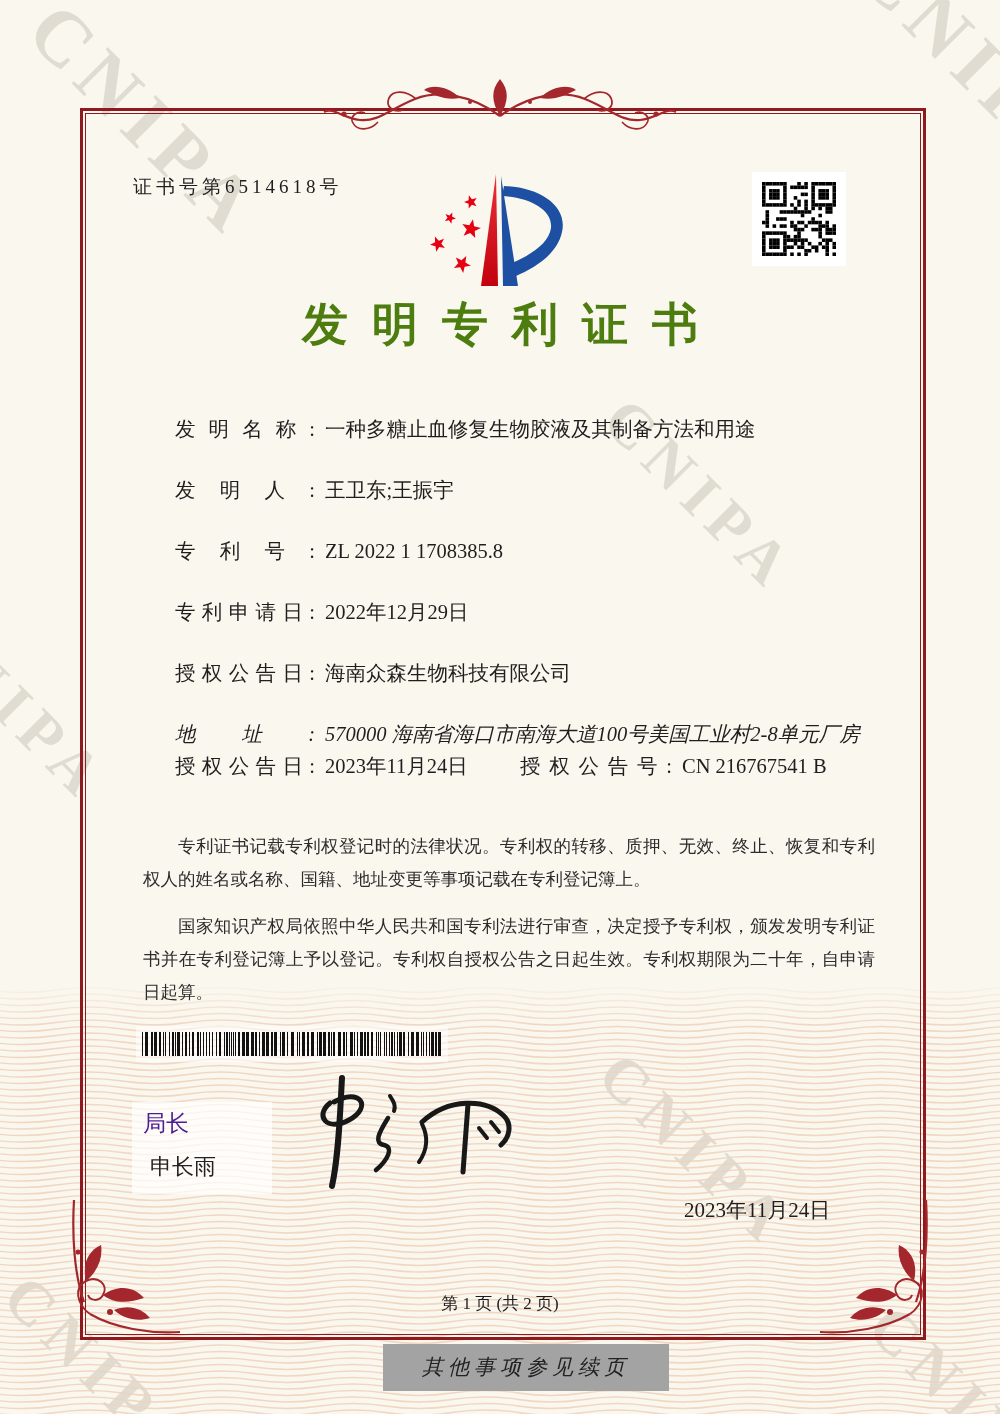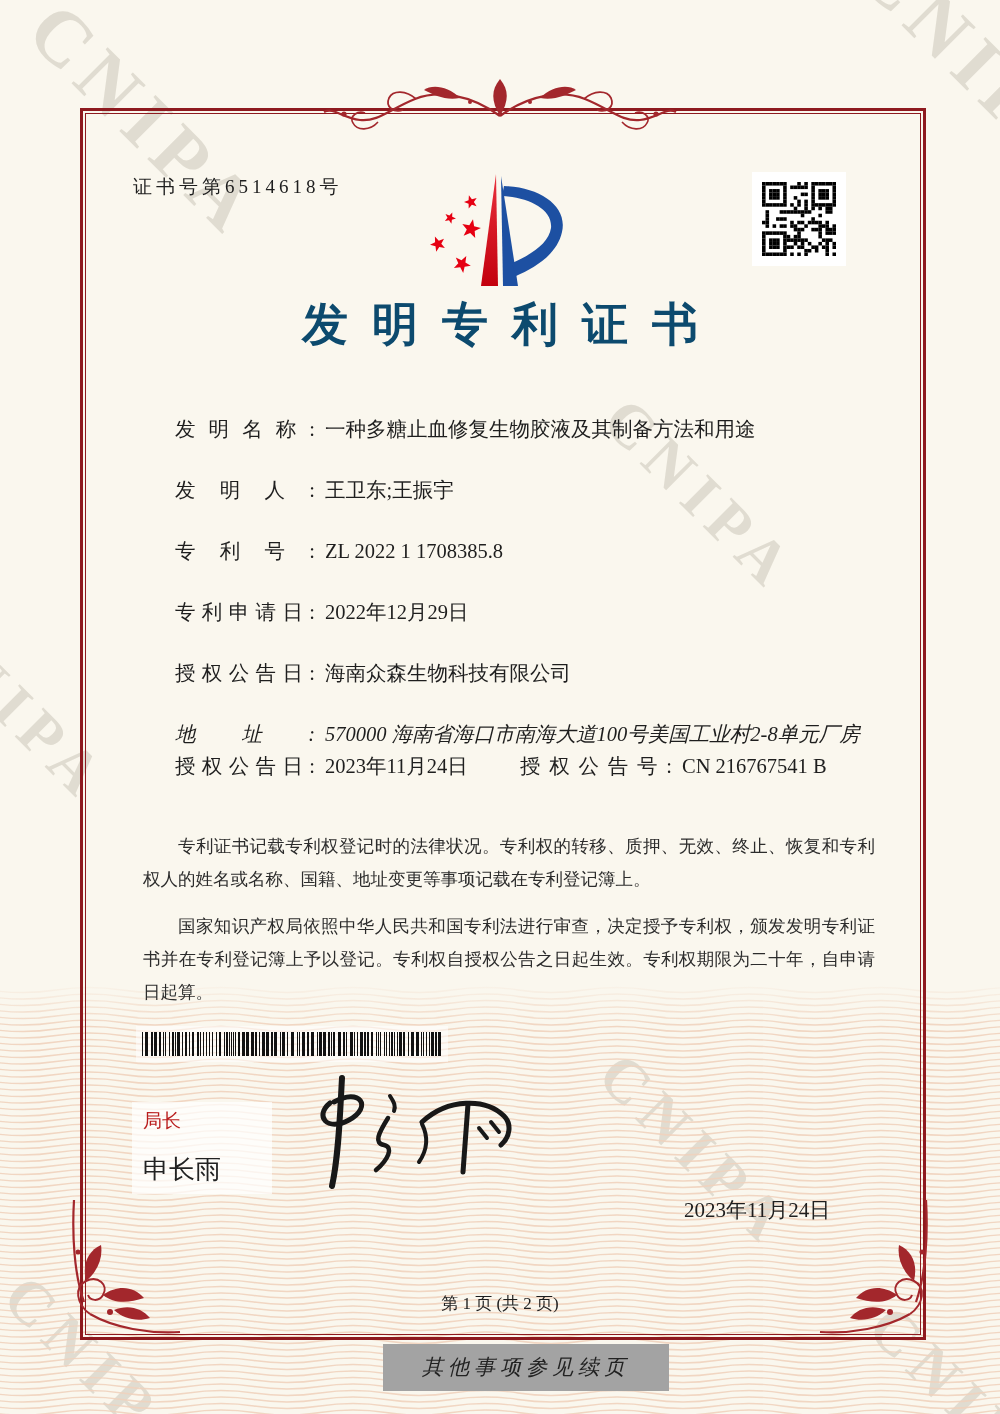"发明专利证书" .title { color: #0c4a6e -> #4d7c0f }
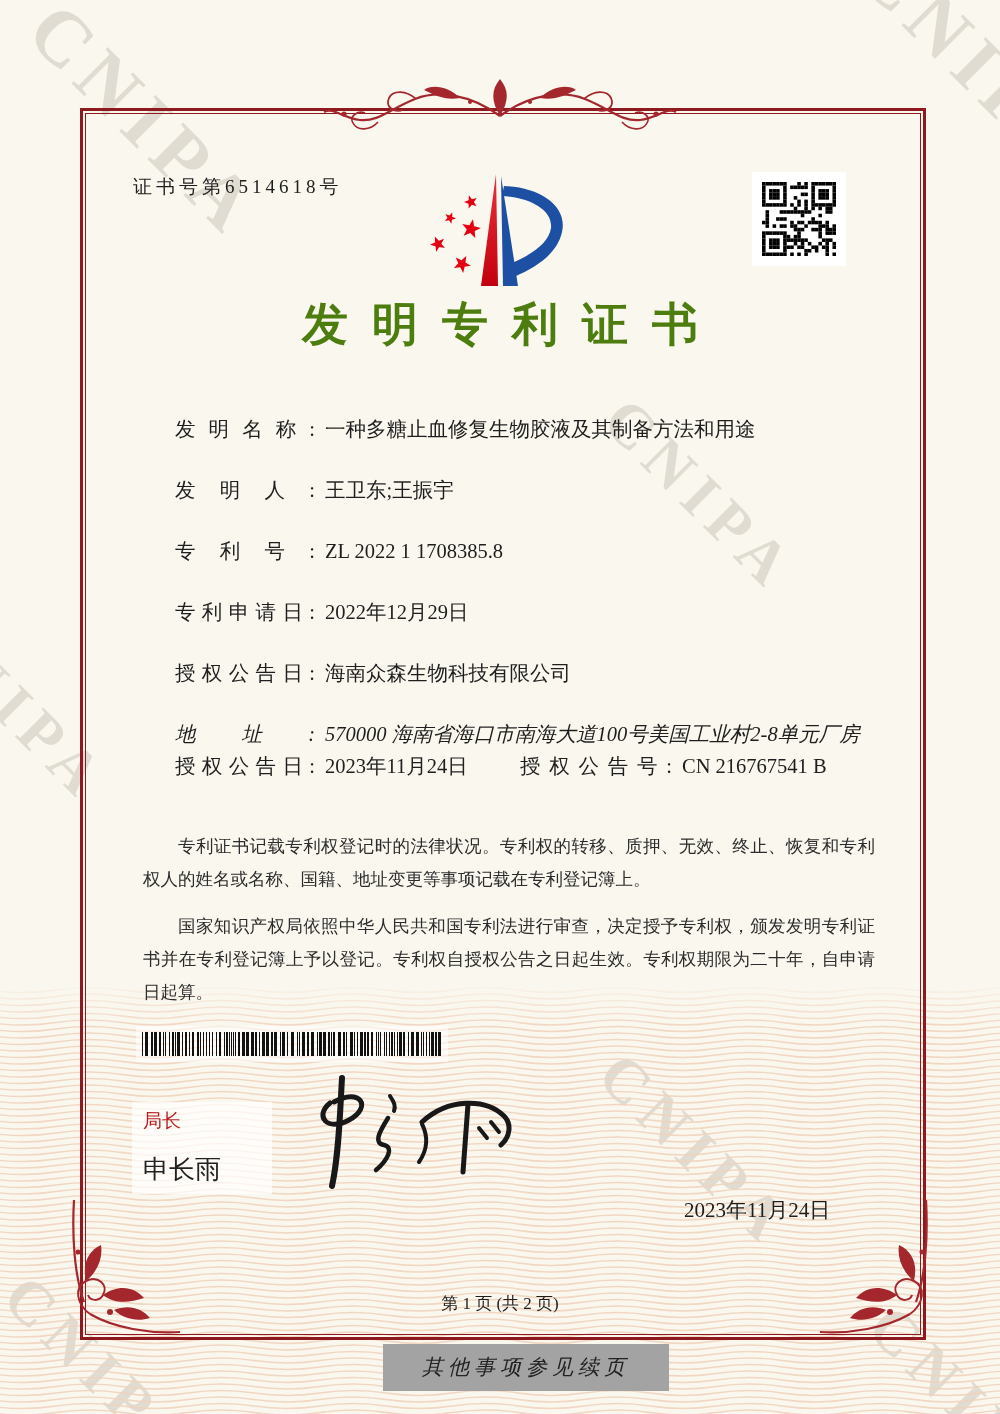"局长" .chief-label { color: #b91c1c -> #4c1d95; font-size: 19px -> 23px }
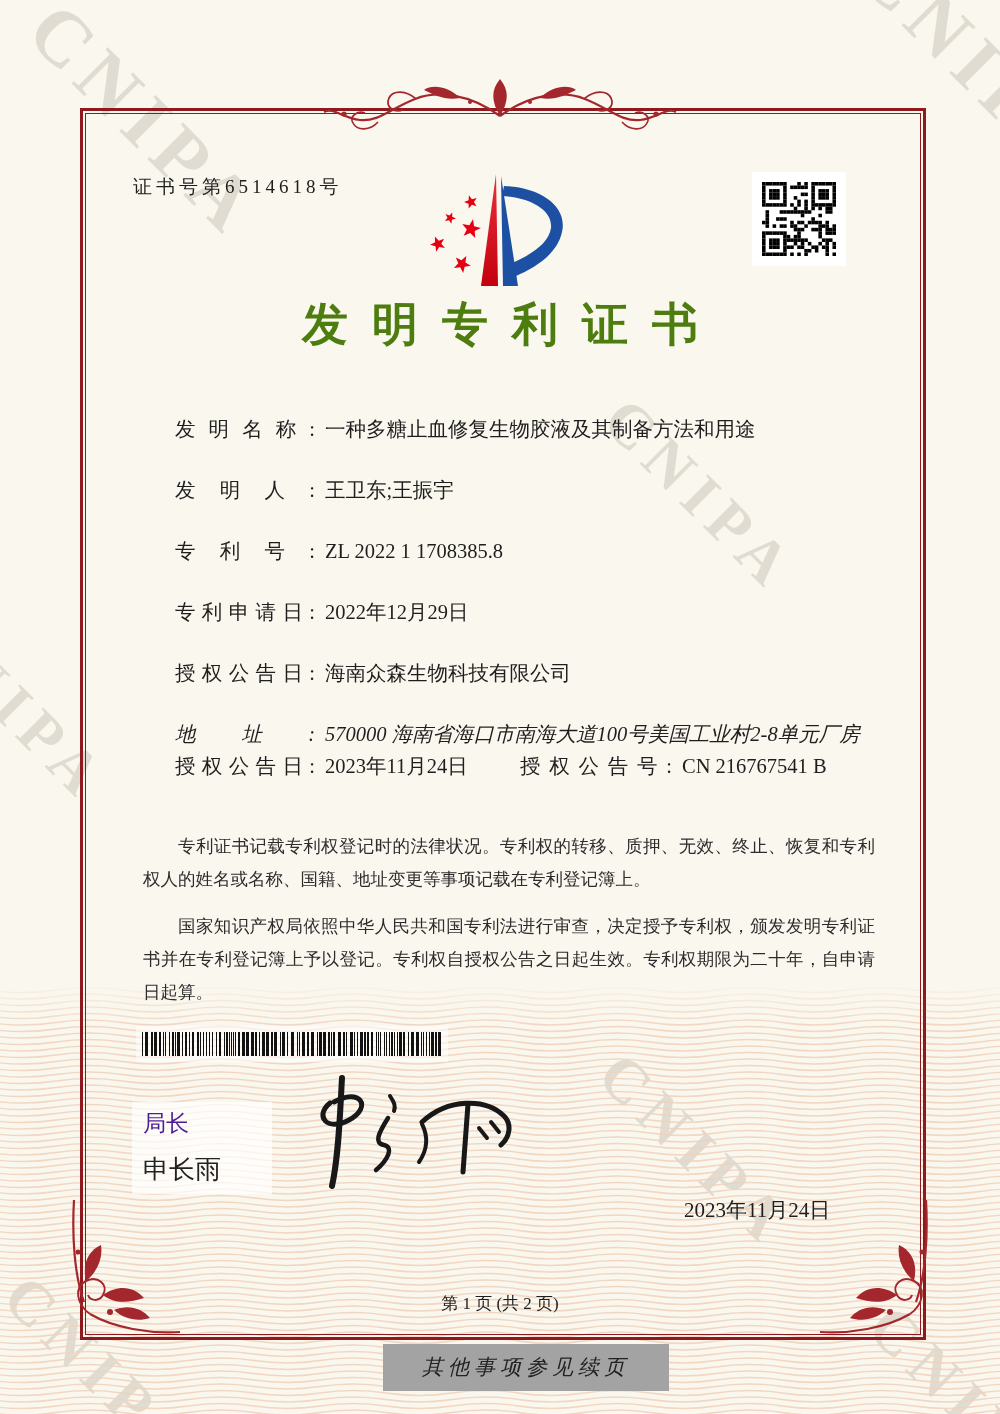"申长雨" .chief-name { font-size: 26px -> 22px; left: 143px -> 150px }
